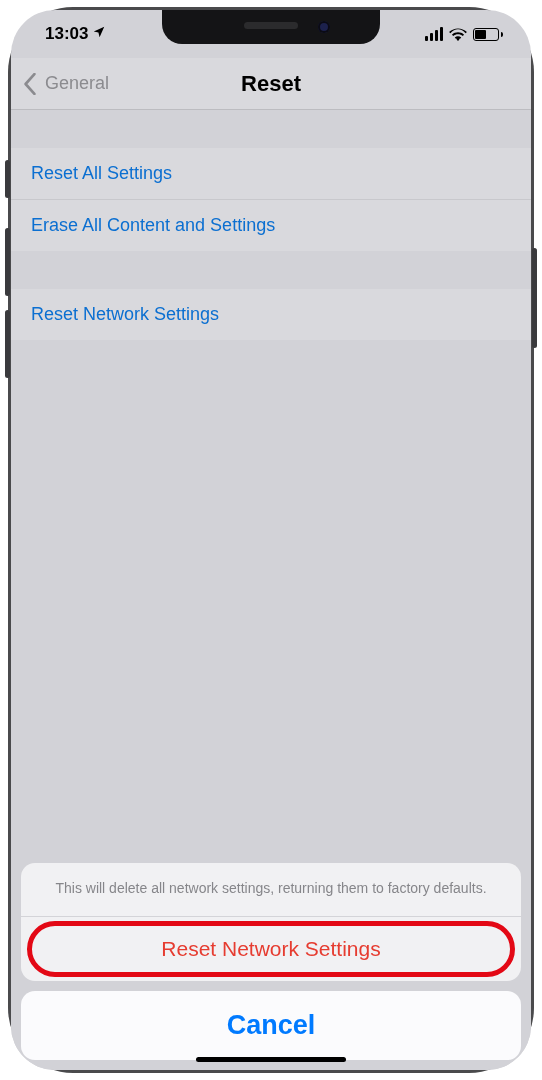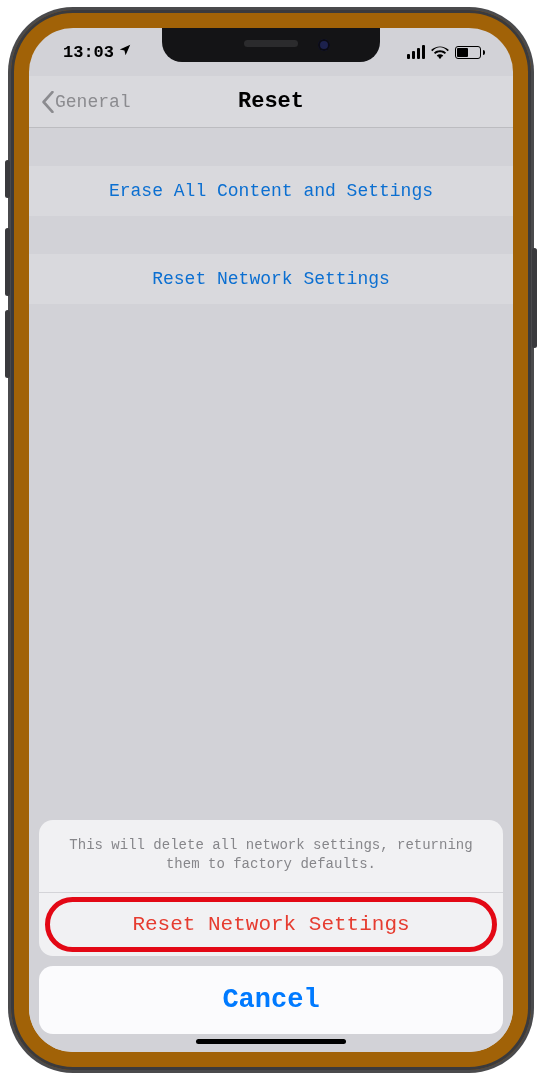"13:03" .device { background: #a16207 -> #eab308; font-family: Liberation Mono, monospace -> none; padding: 18px -> none }
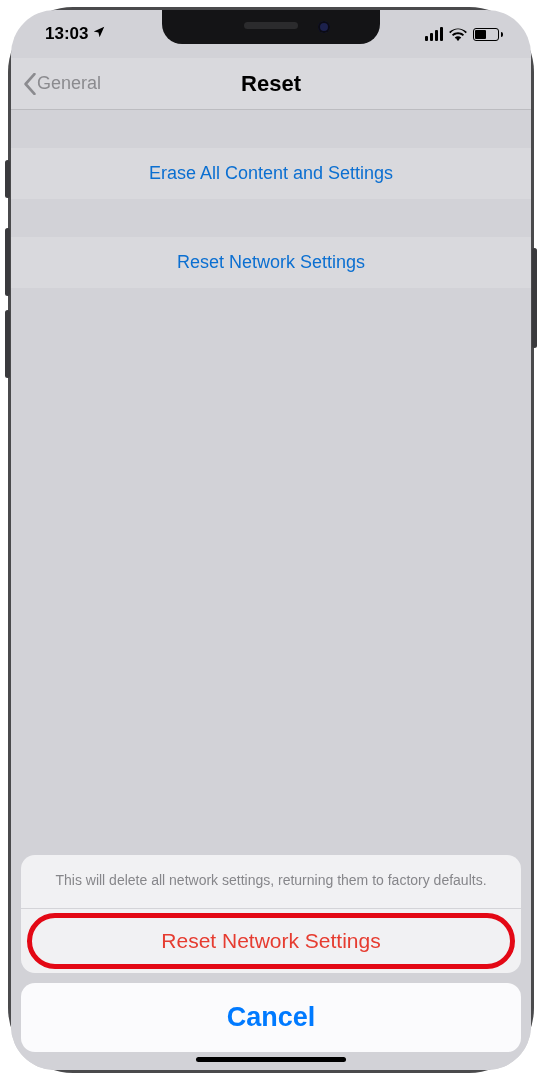"General" .nav-back { gap: 0 -> 8px }
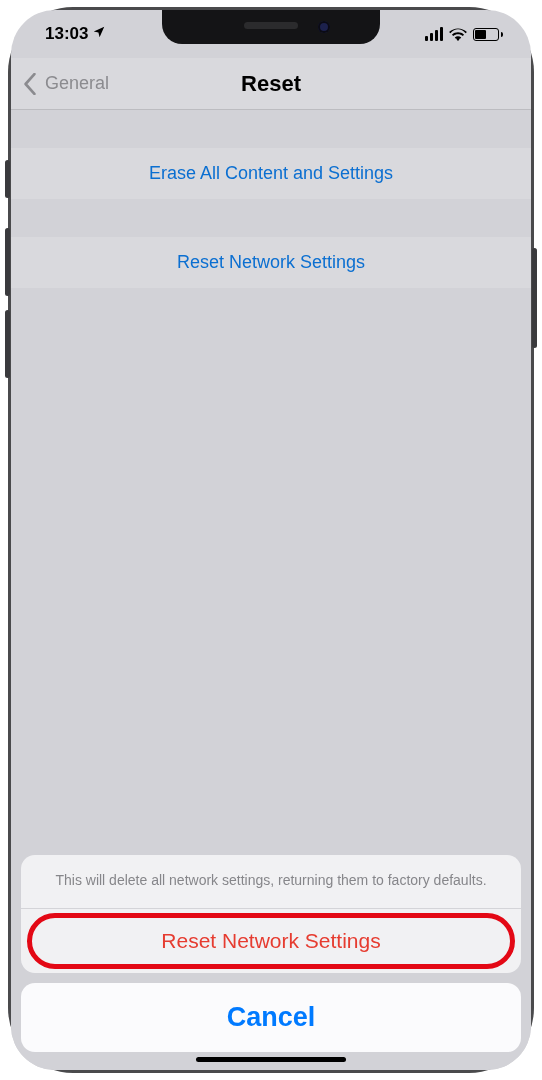"Reset All Settings" div.cell { html: none -> <div> <span>Reset All Settings</span> </div> }
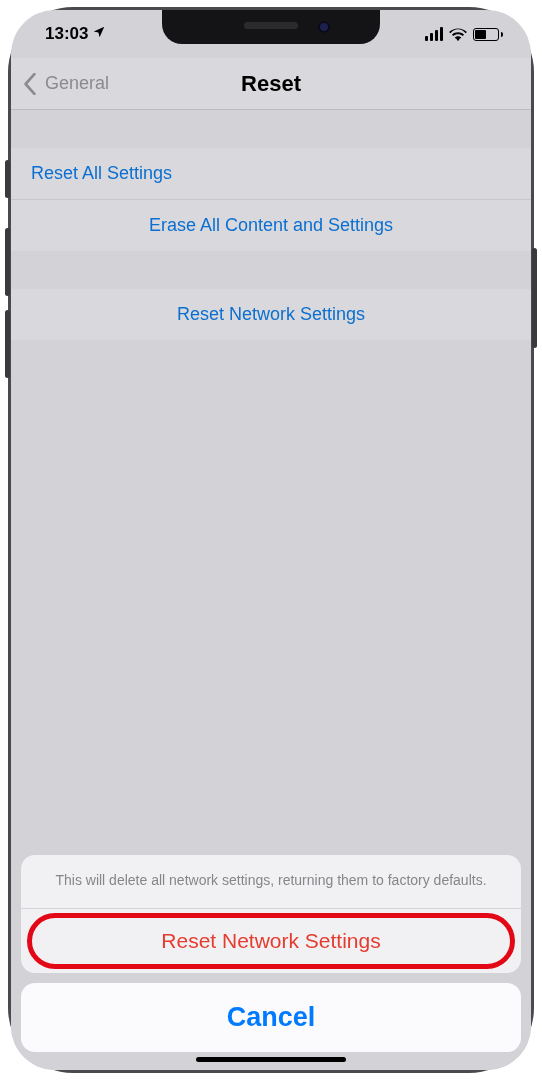"Erase All Content and Settings" .cell:last-child { text-align: center -> none }
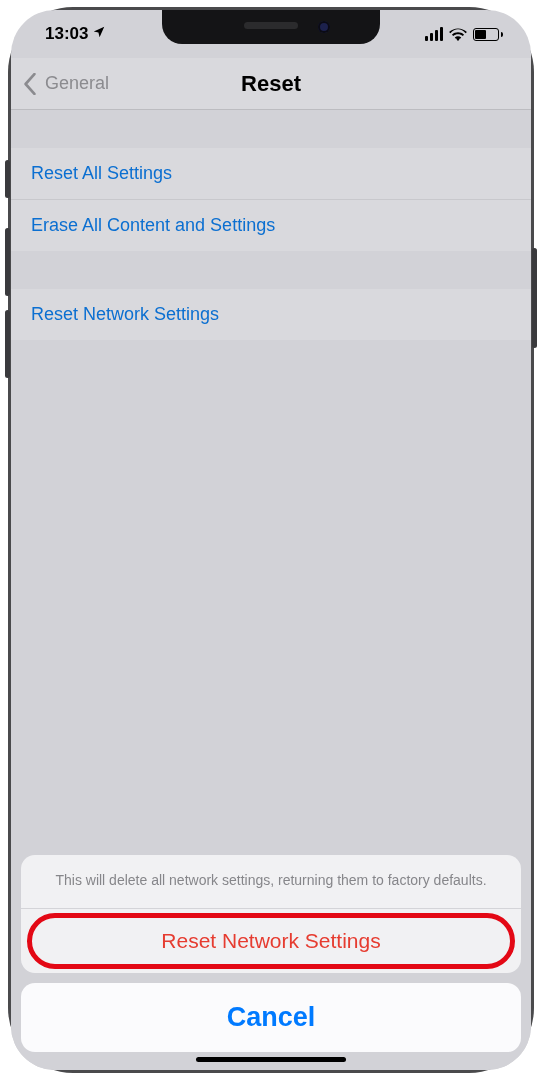"This will delete all network" .sheet-overlay { bottom: 8px -> 0 }
